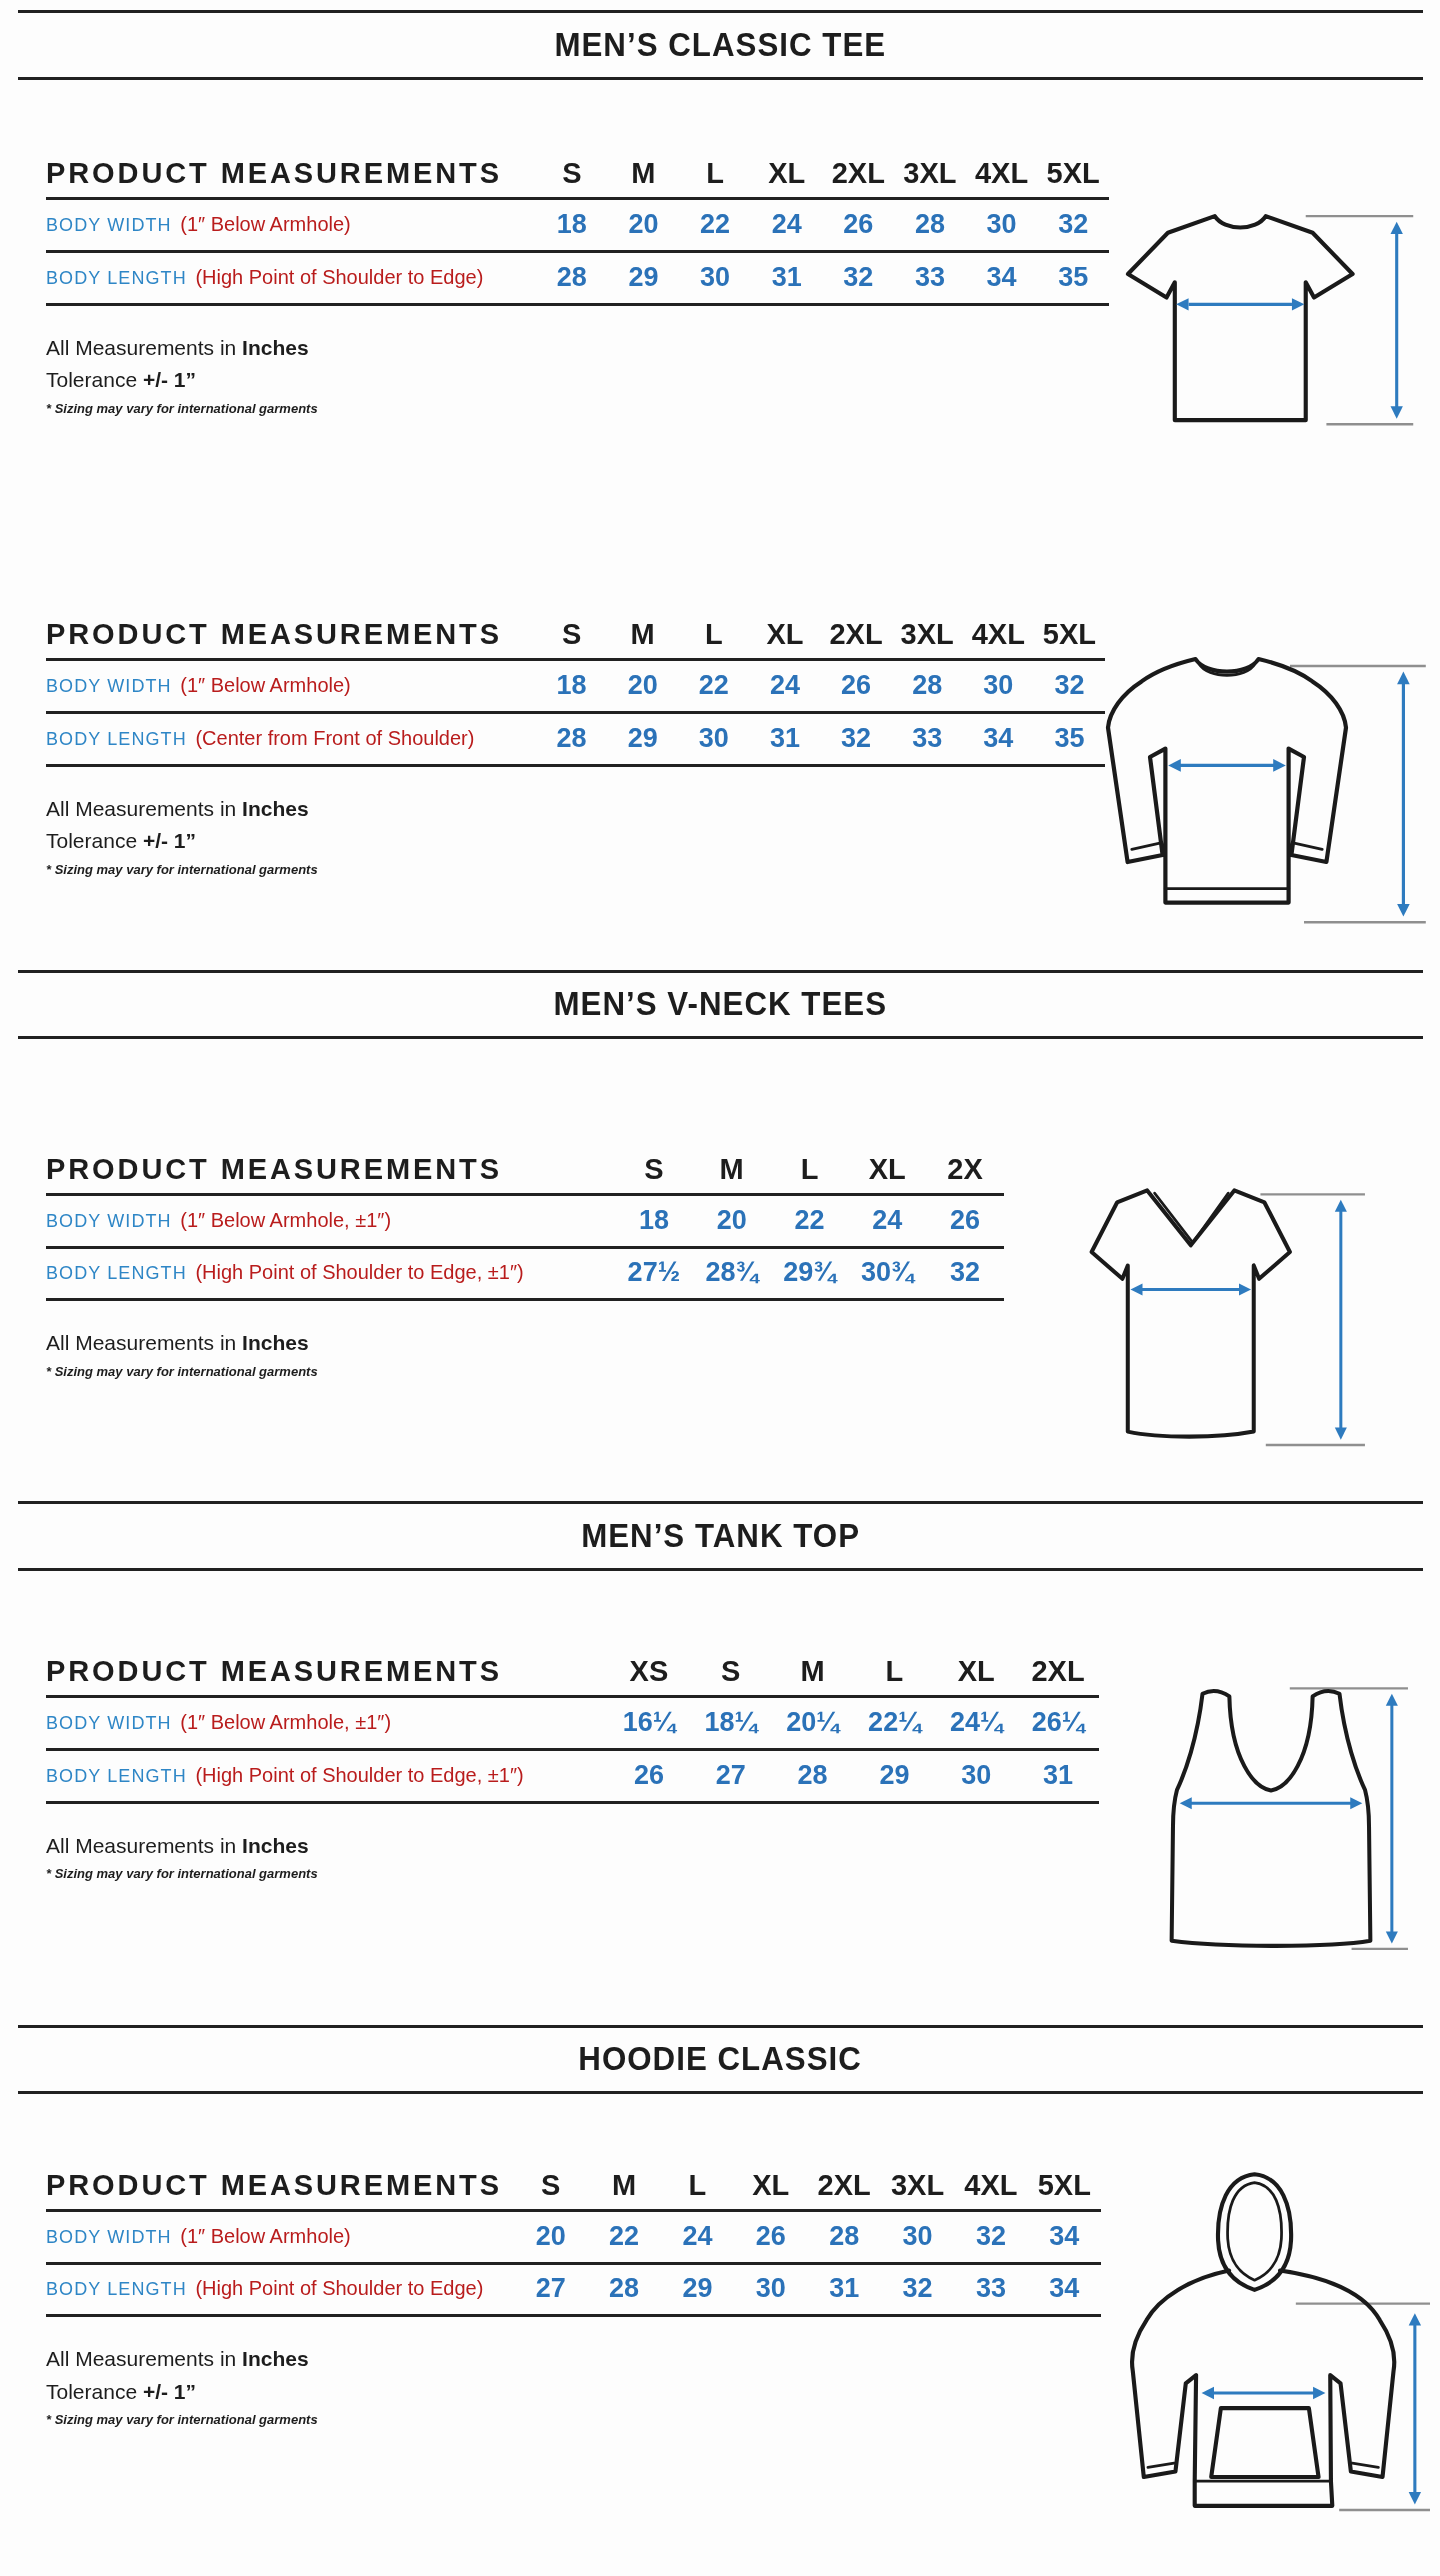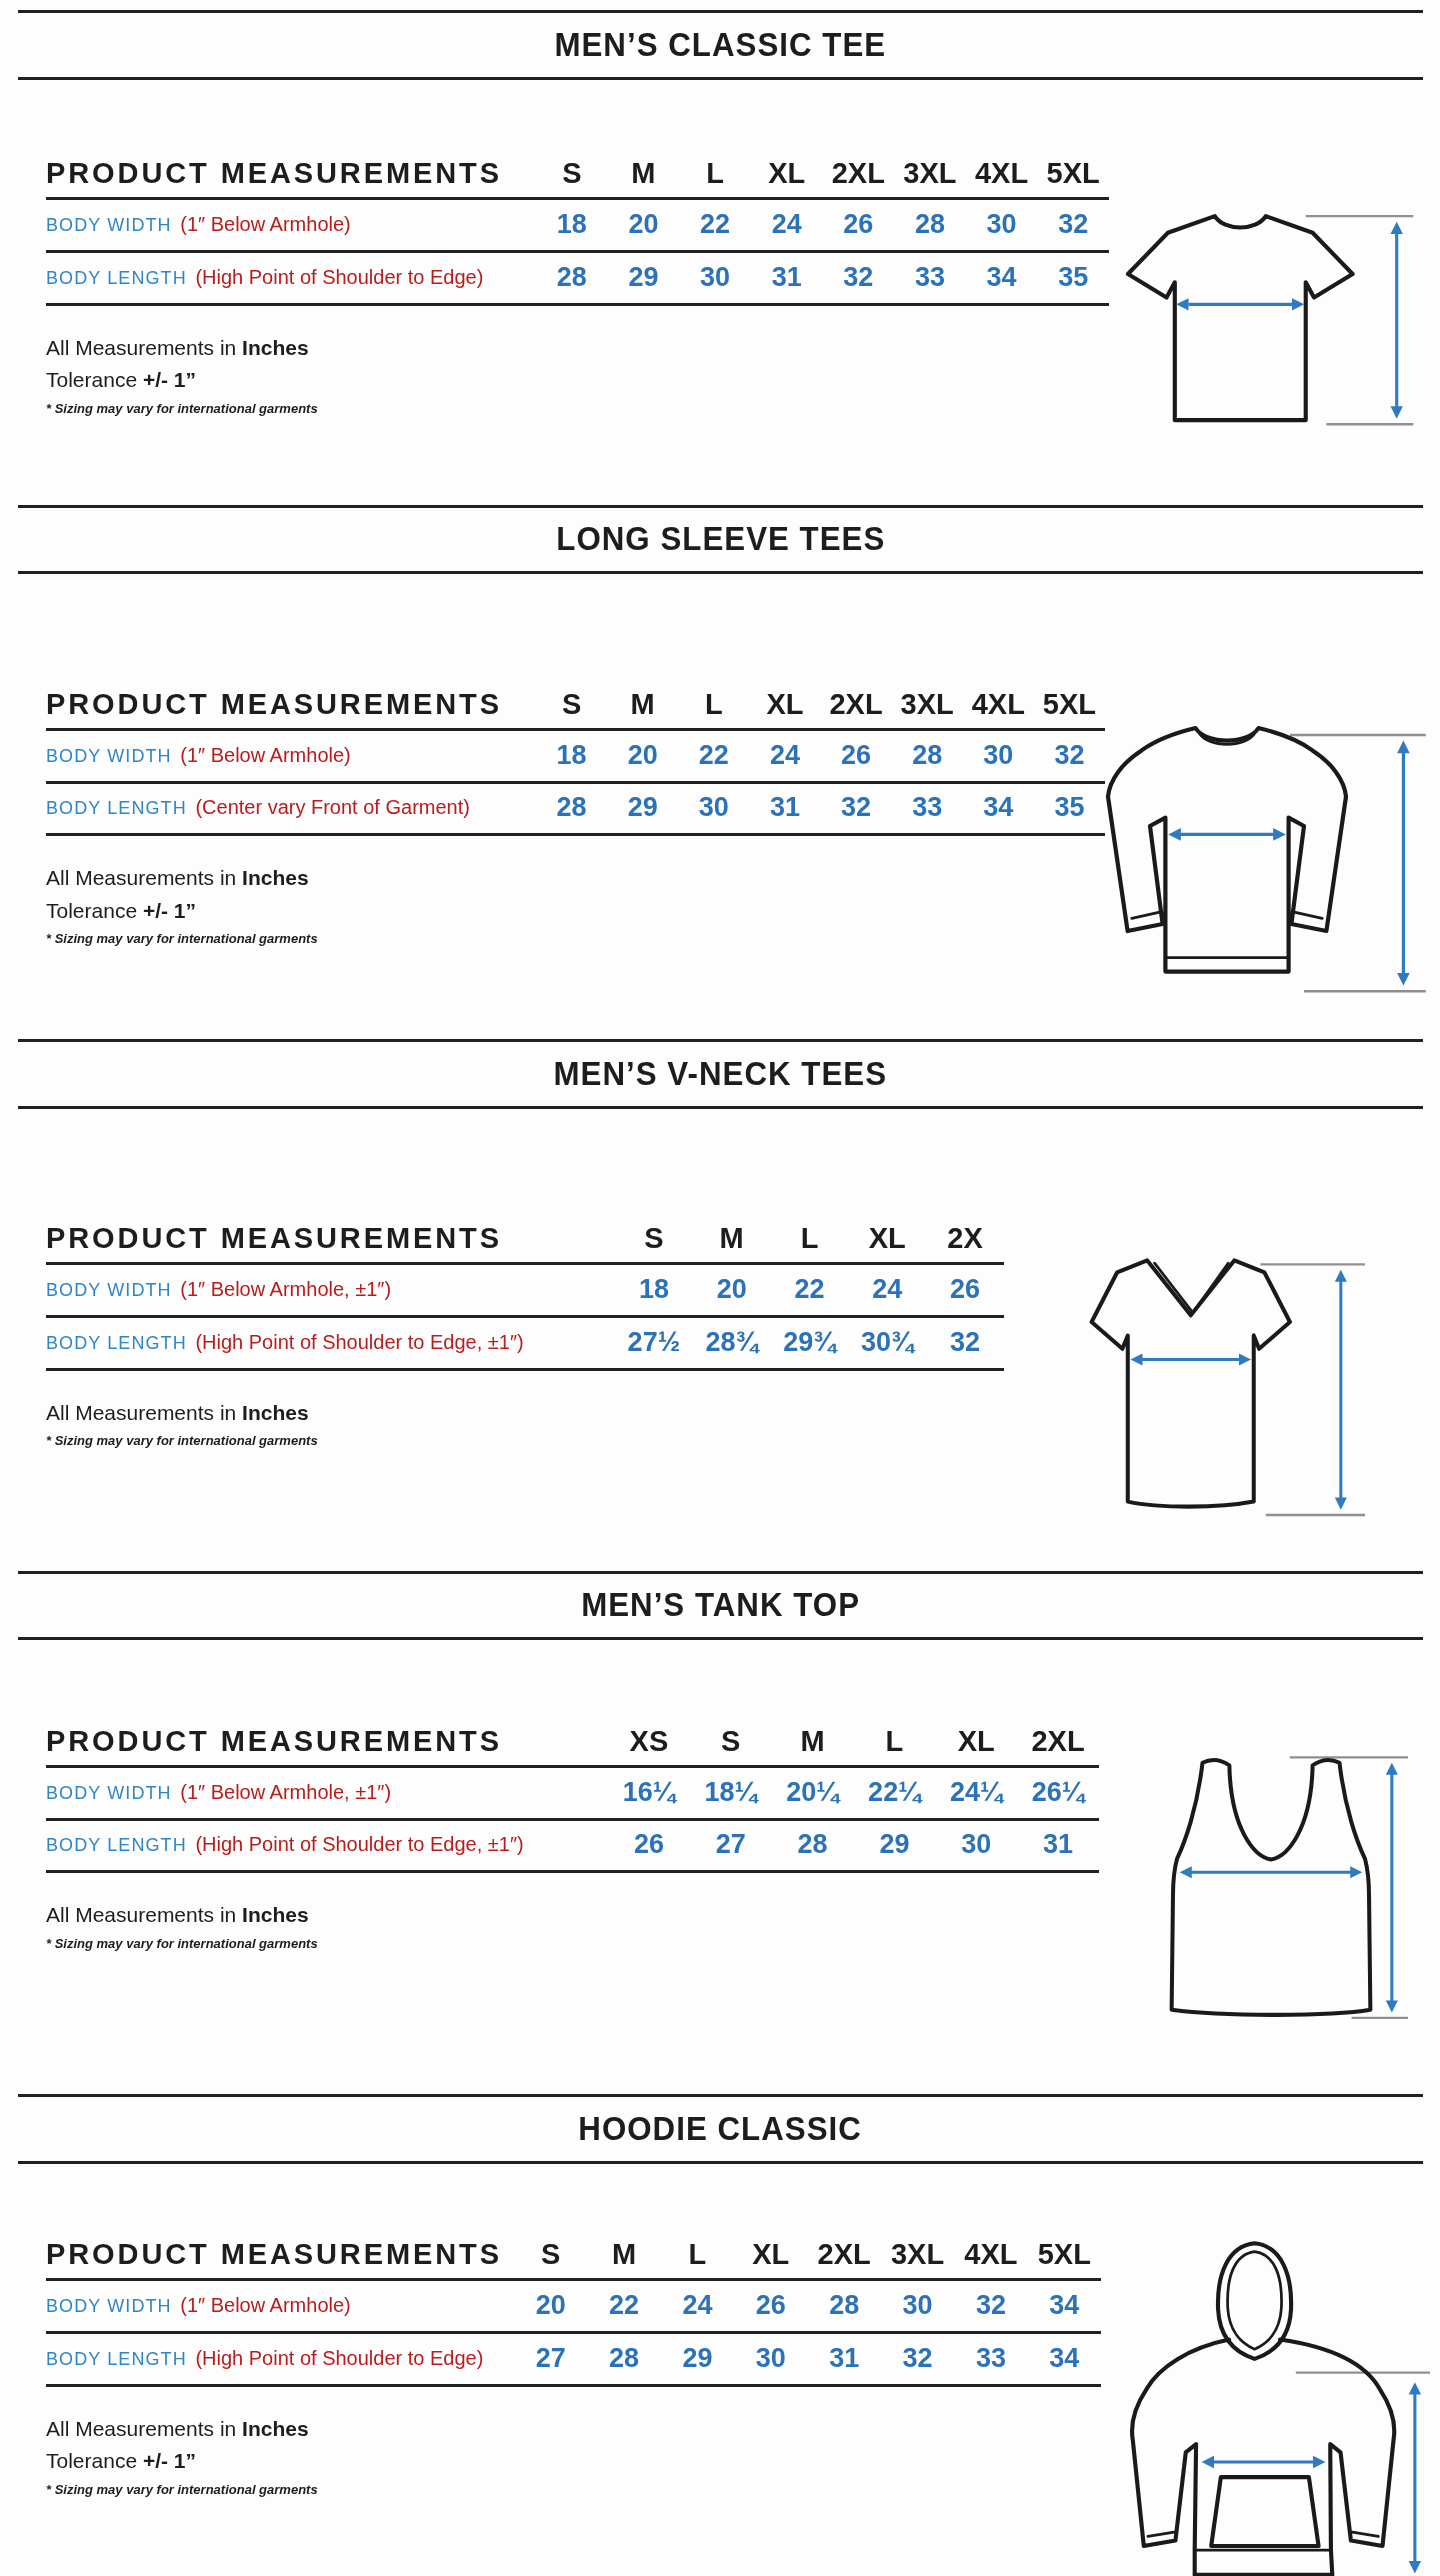"LONG SLEEVE TEES" div.band { html: <div> <div></div> <h2><span>LONG SLEEVE TEES</span></h2> <div></div> </div> -> none }
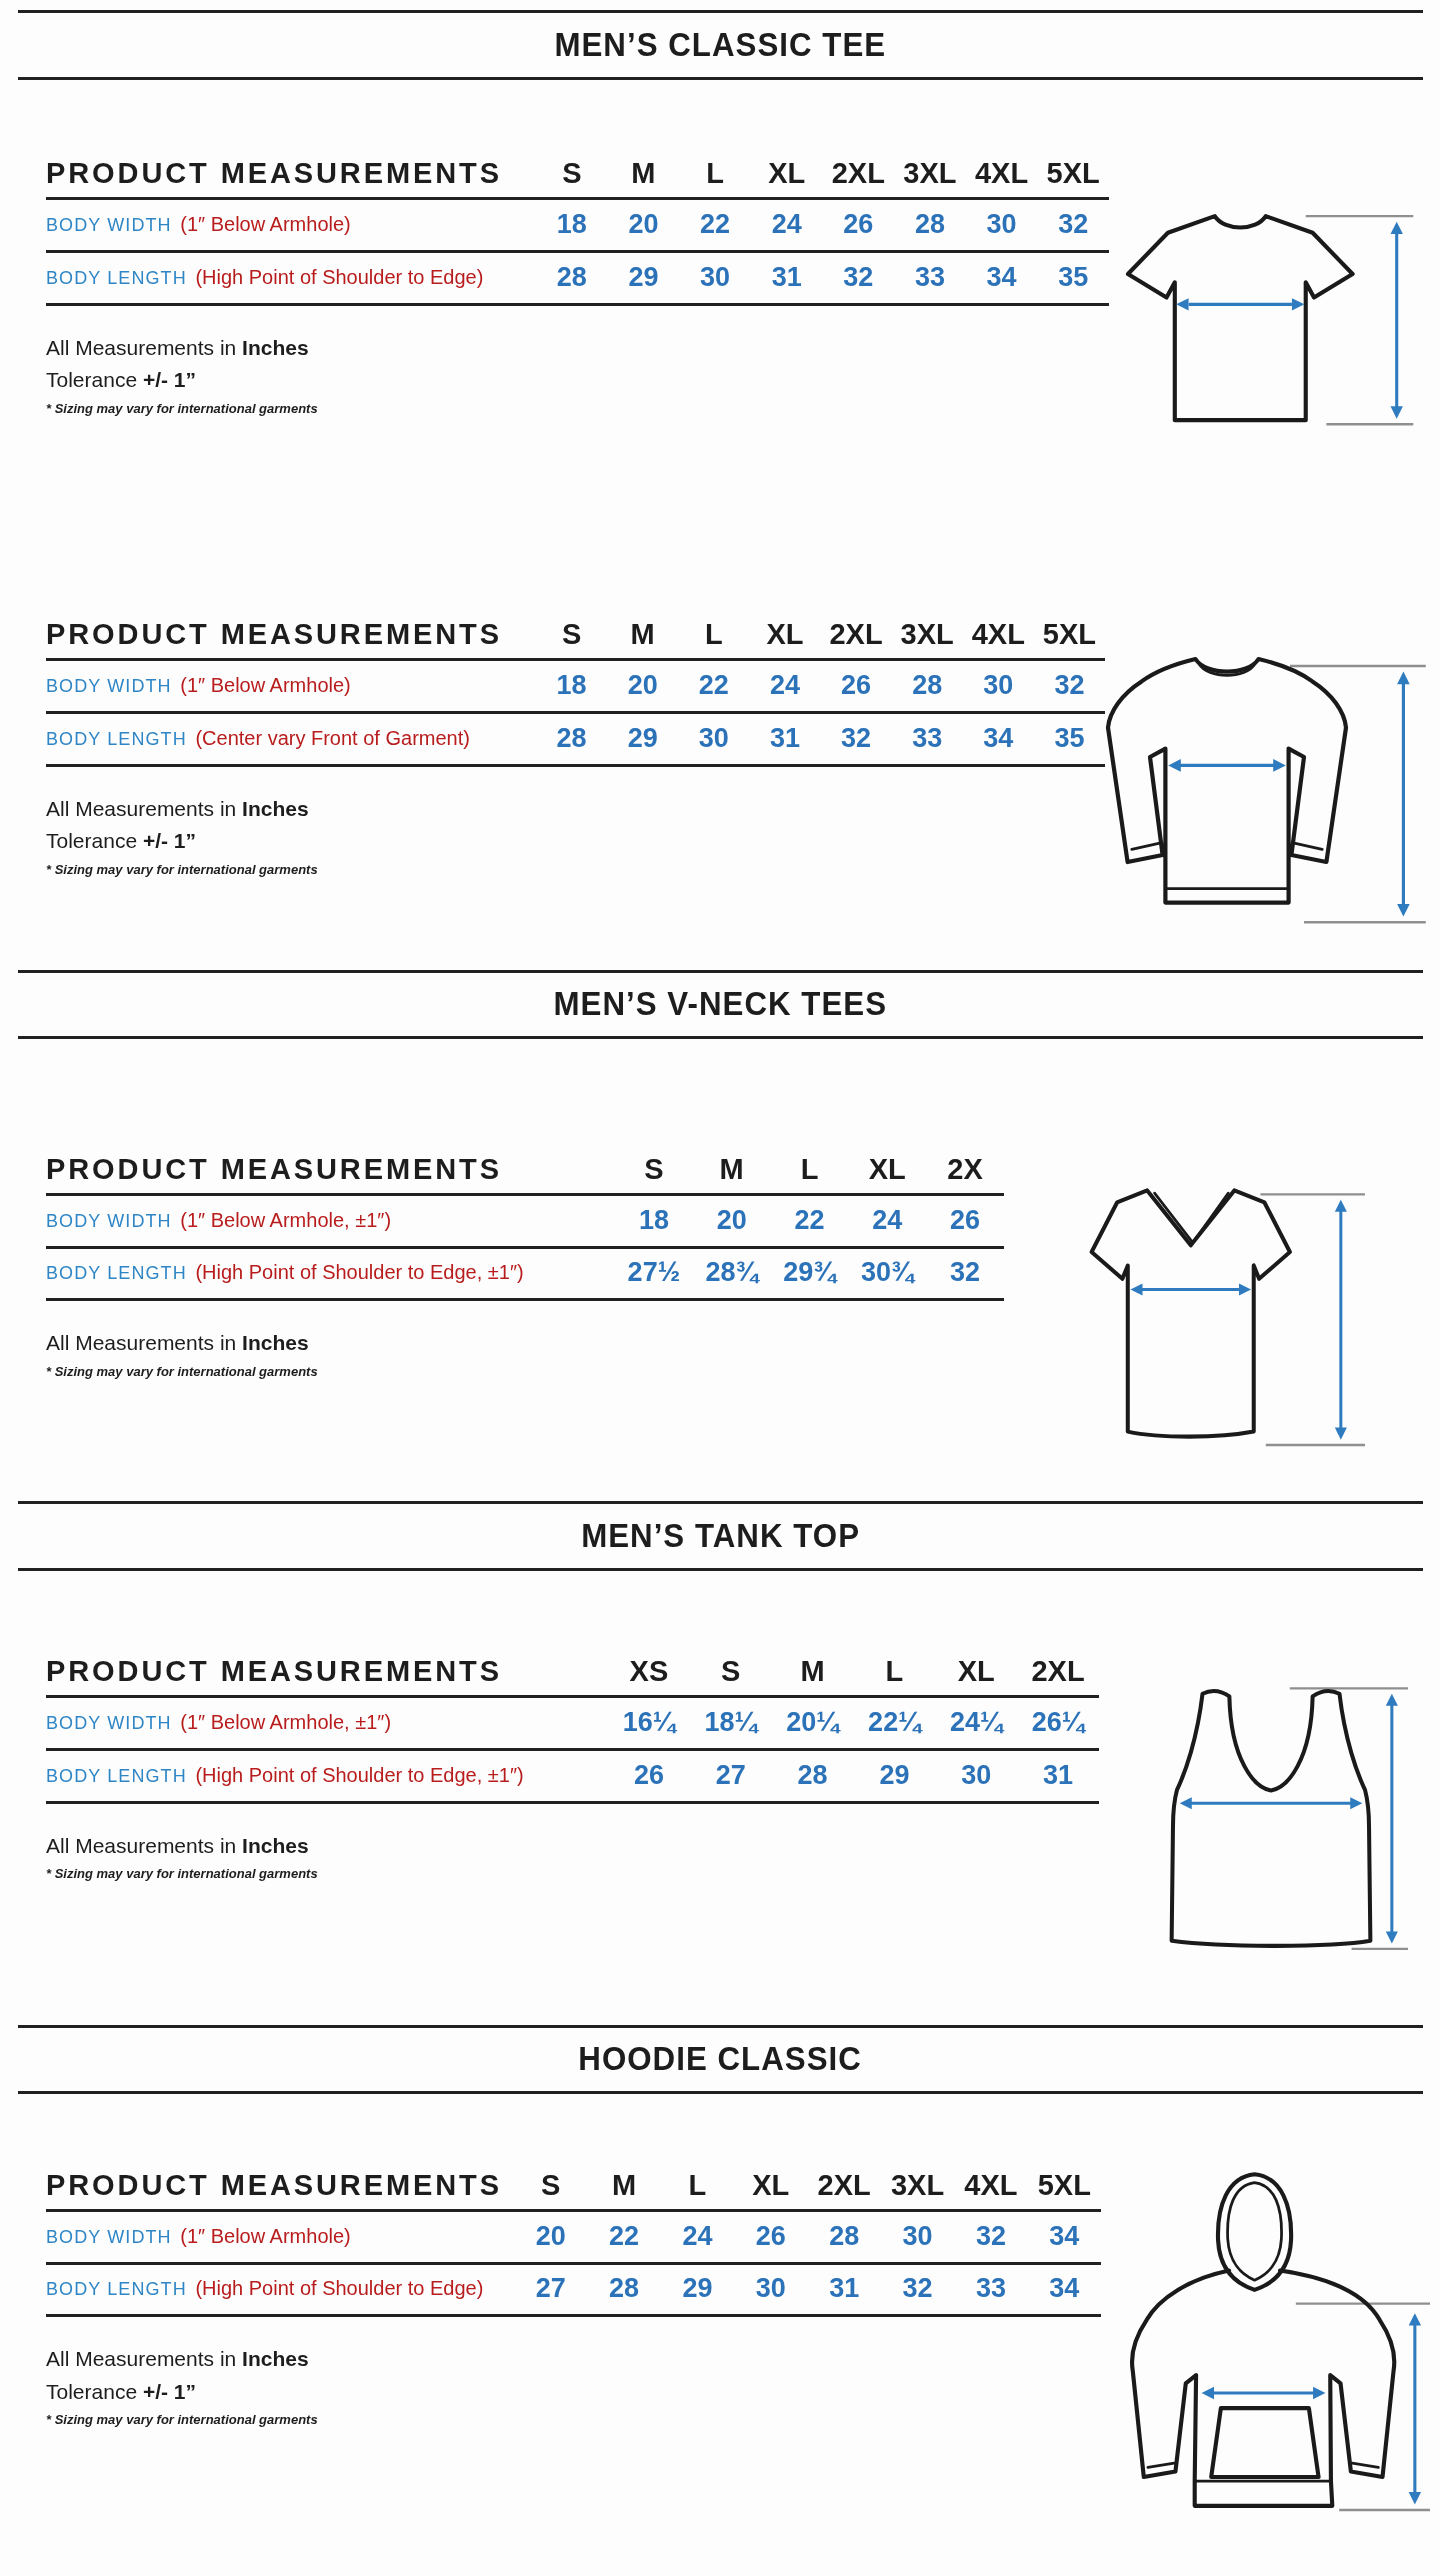"(Center vary Front of Garment)" span.rnote { text: vary Front of Garment -> from Front of Shoulder }
